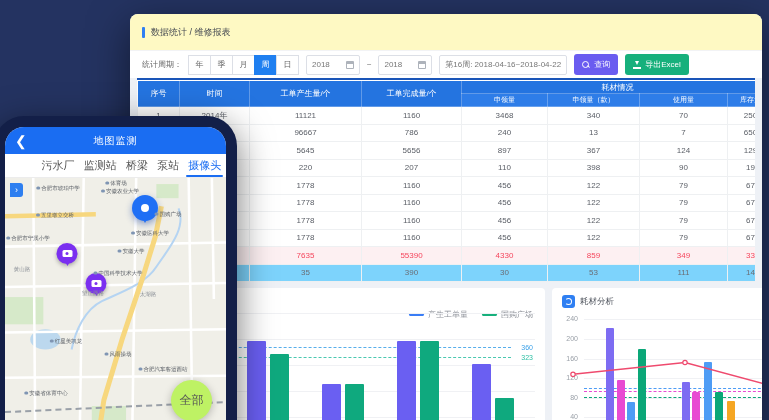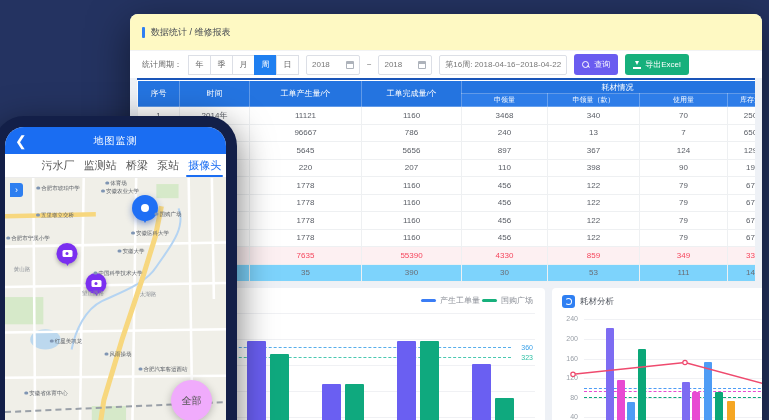"产生工单量" .legend { gap: 2px -> 14px; top: 7px -> 21px }
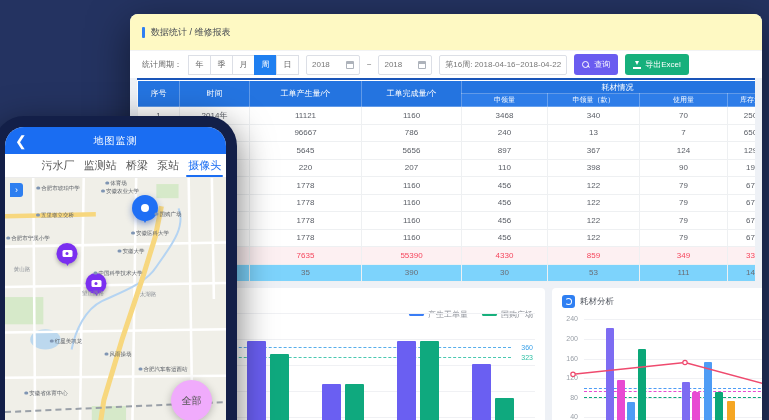"全部" .all-btn { background: #f0abfc -> #bef264; font-size: 10px -> 12px }
